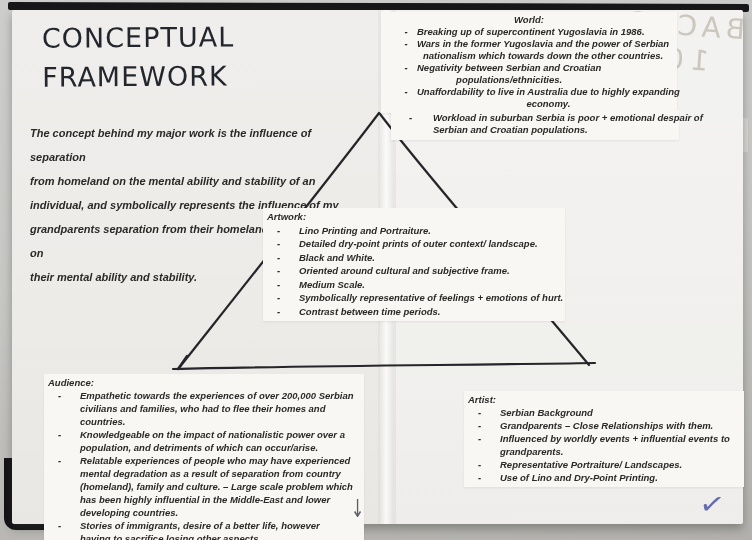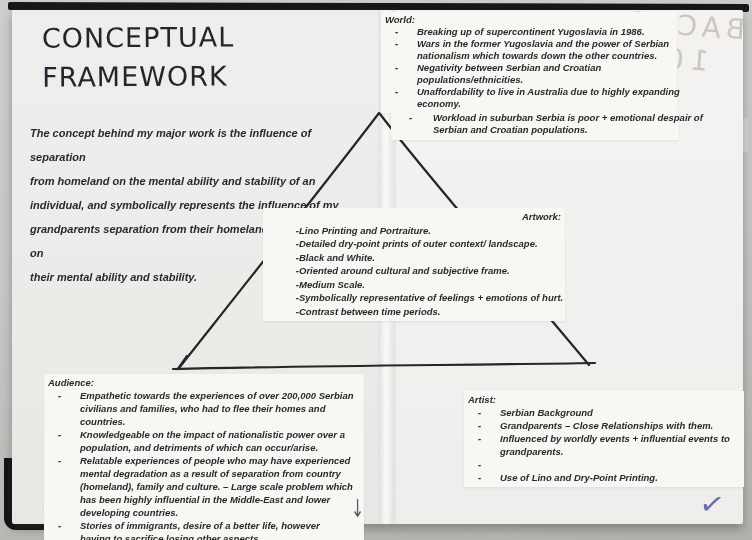"World:" .strip-world { text-align: none -> center }
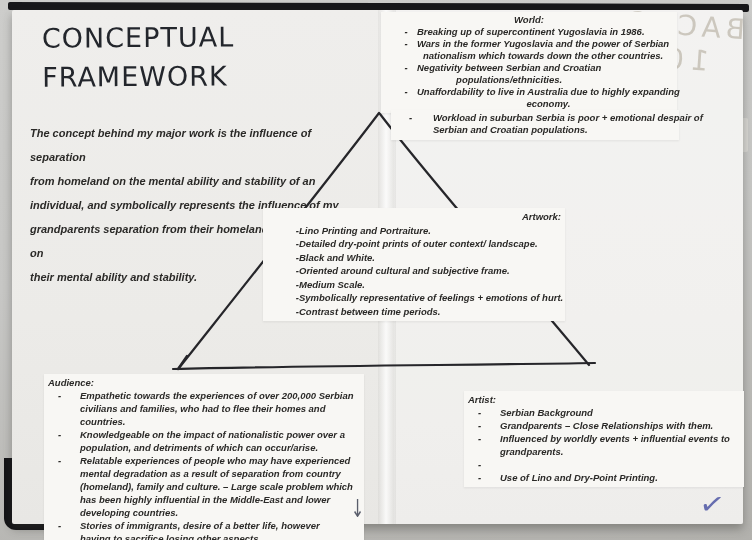"Artwork:" .strip-artwork { text-align: right -> none }
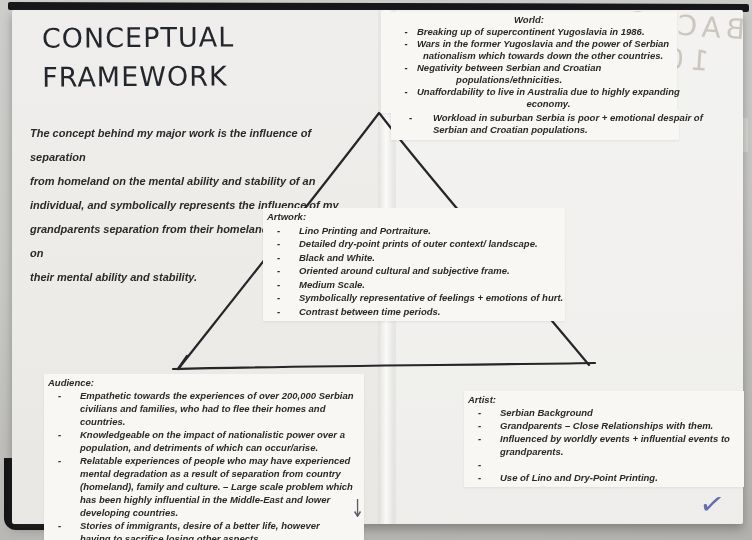"Representative Portraiture/ Landscapes." span.txt { html: none -> <span>Representative Portraiture/ Landscapes.</span> }
